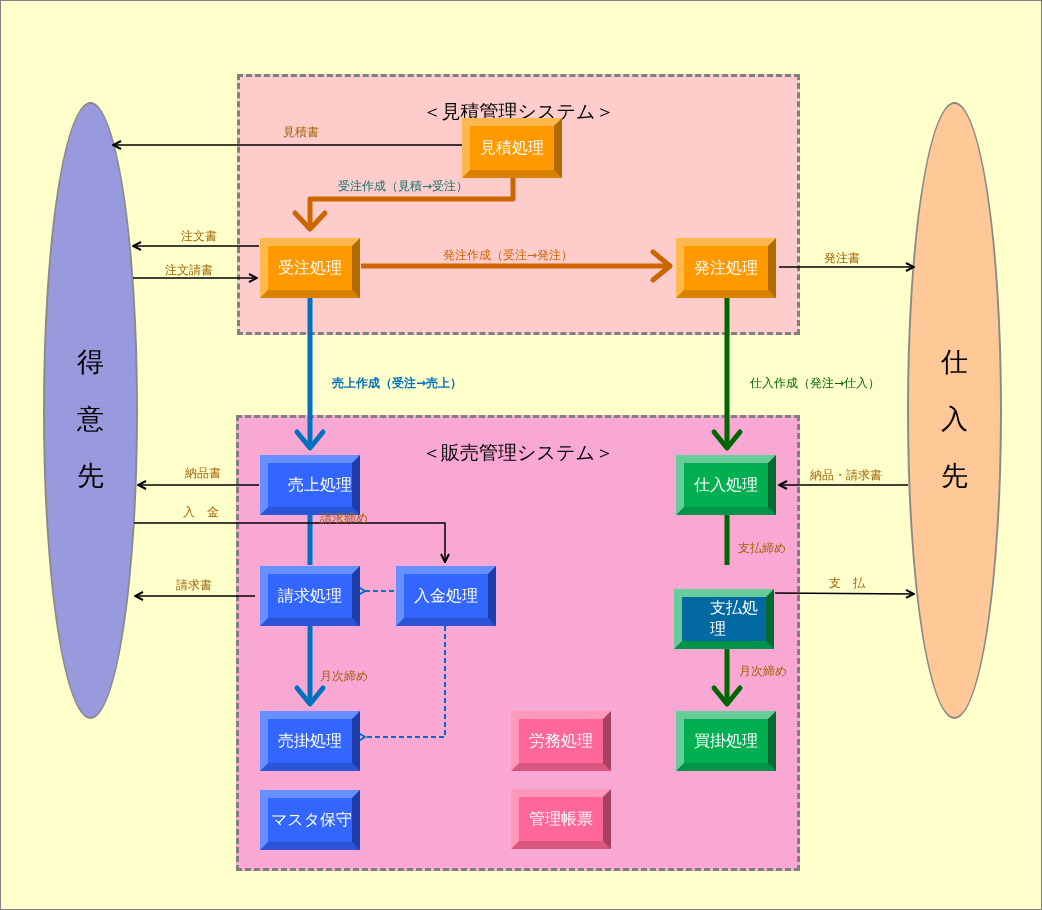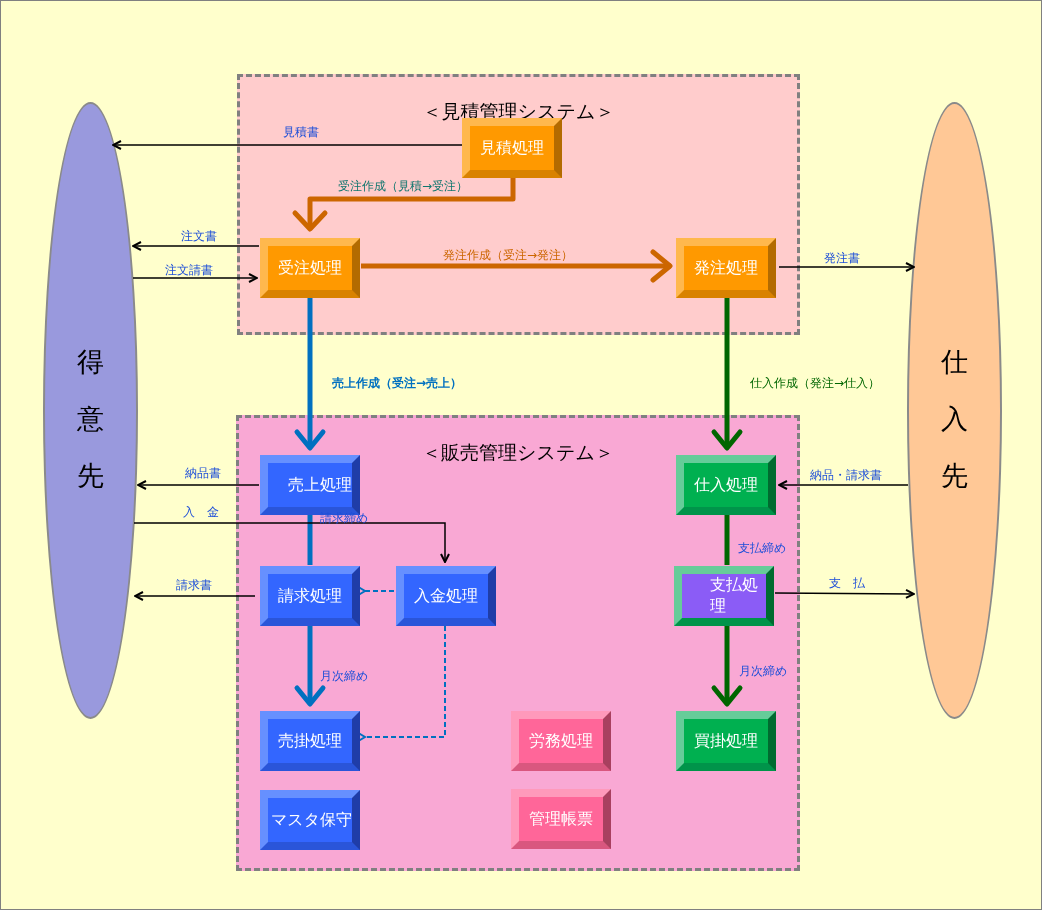"見積書" .lbl { color: #1d4ed8 -> #a16207 }
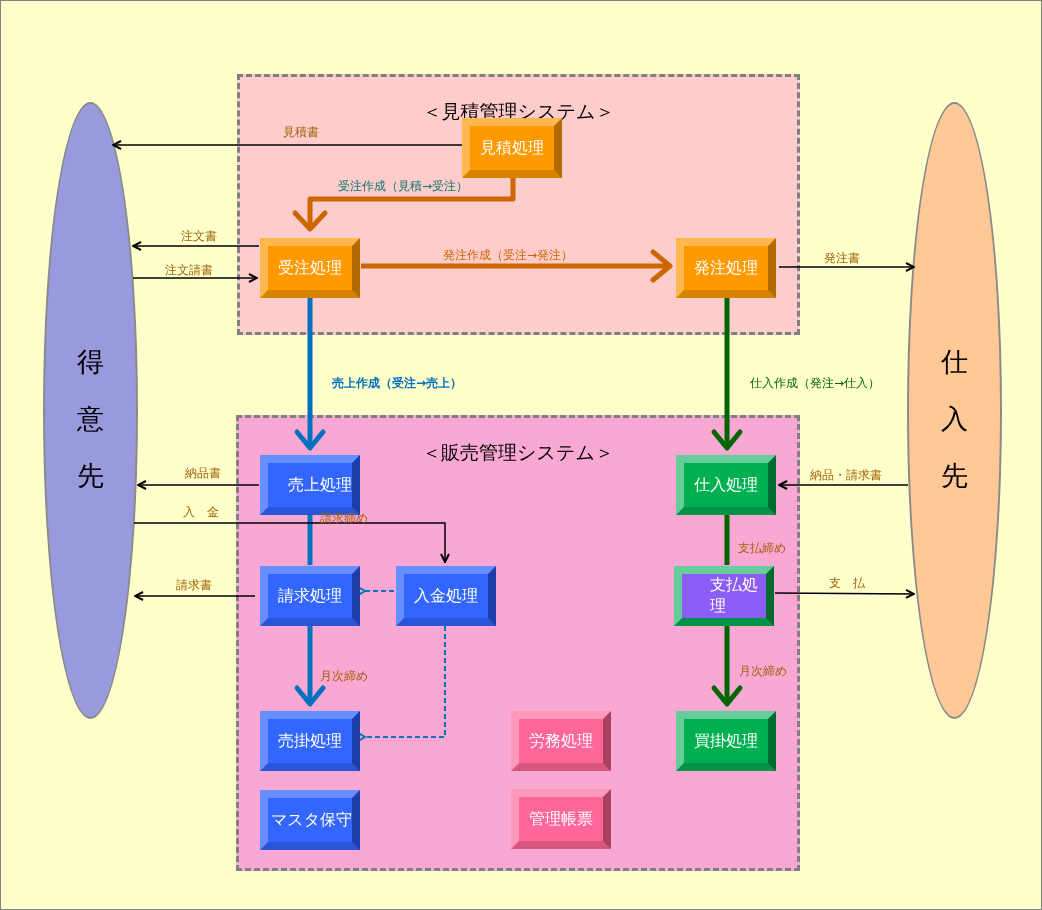"支払処理" div.box { background: #8b5cf6 -> #0369a1; top: 565px -> 588px }
